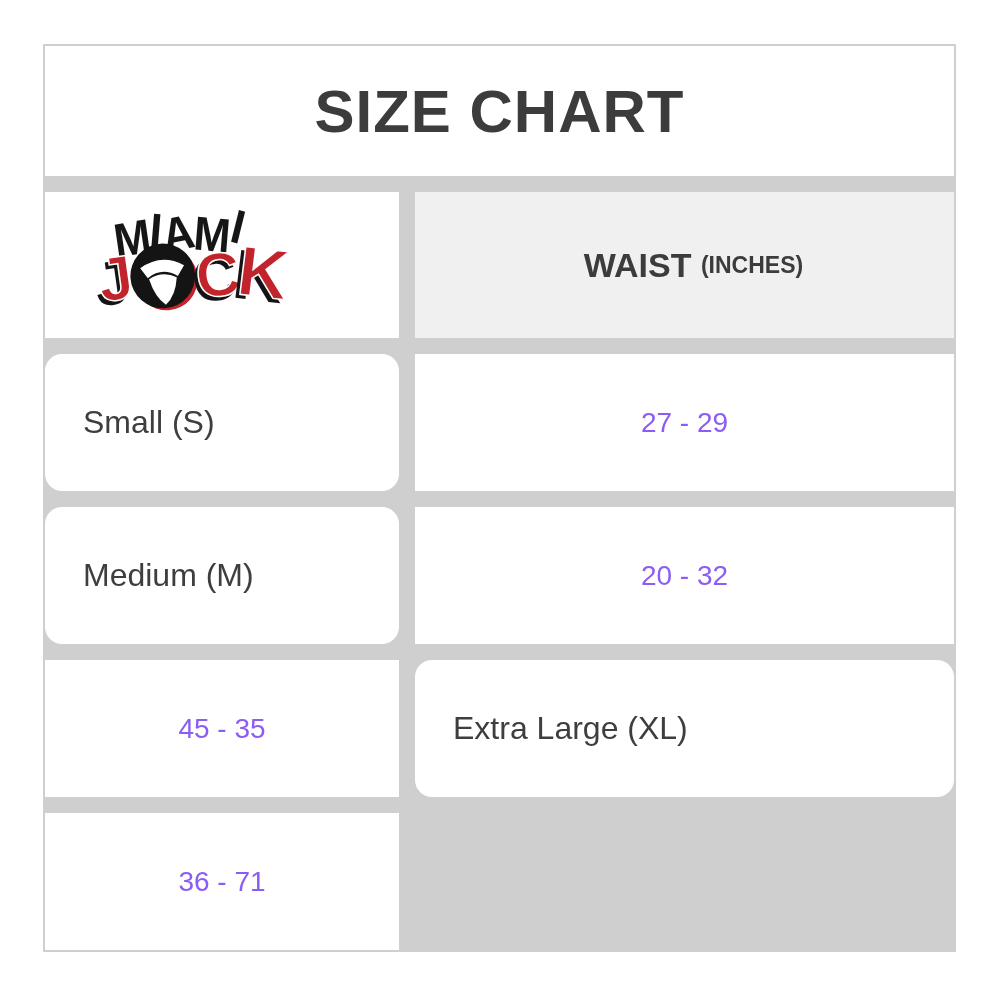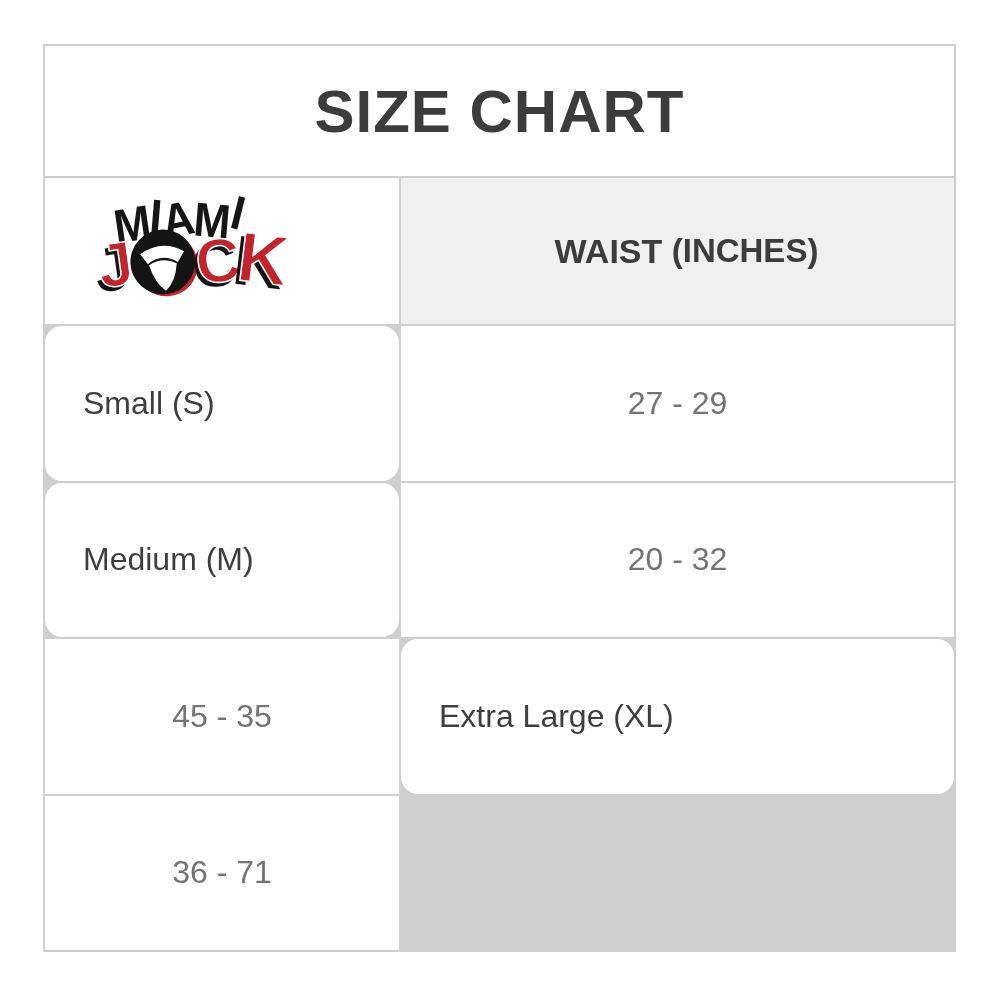"SIZE CHART" .chart-table { gap: 2px -> 16px }
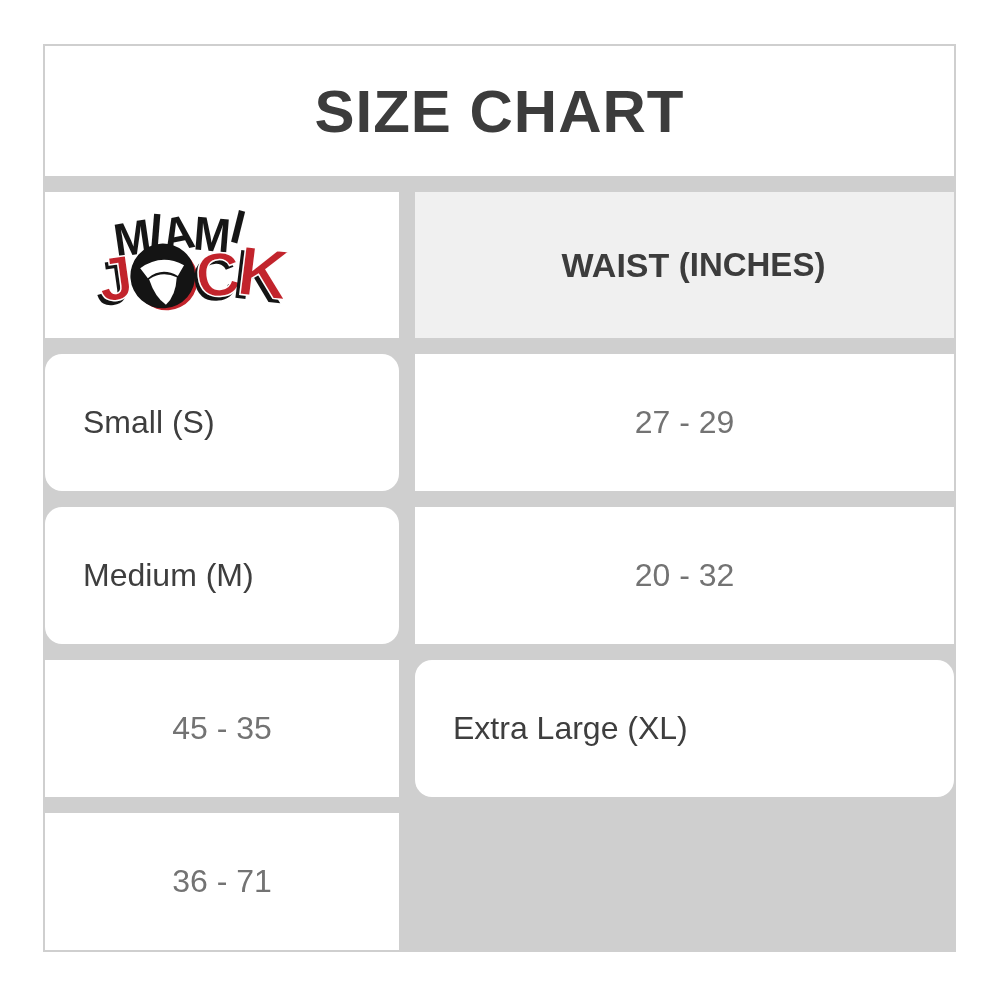"(INCHES)" .waist-sub { font-size: 33px -> 23px }
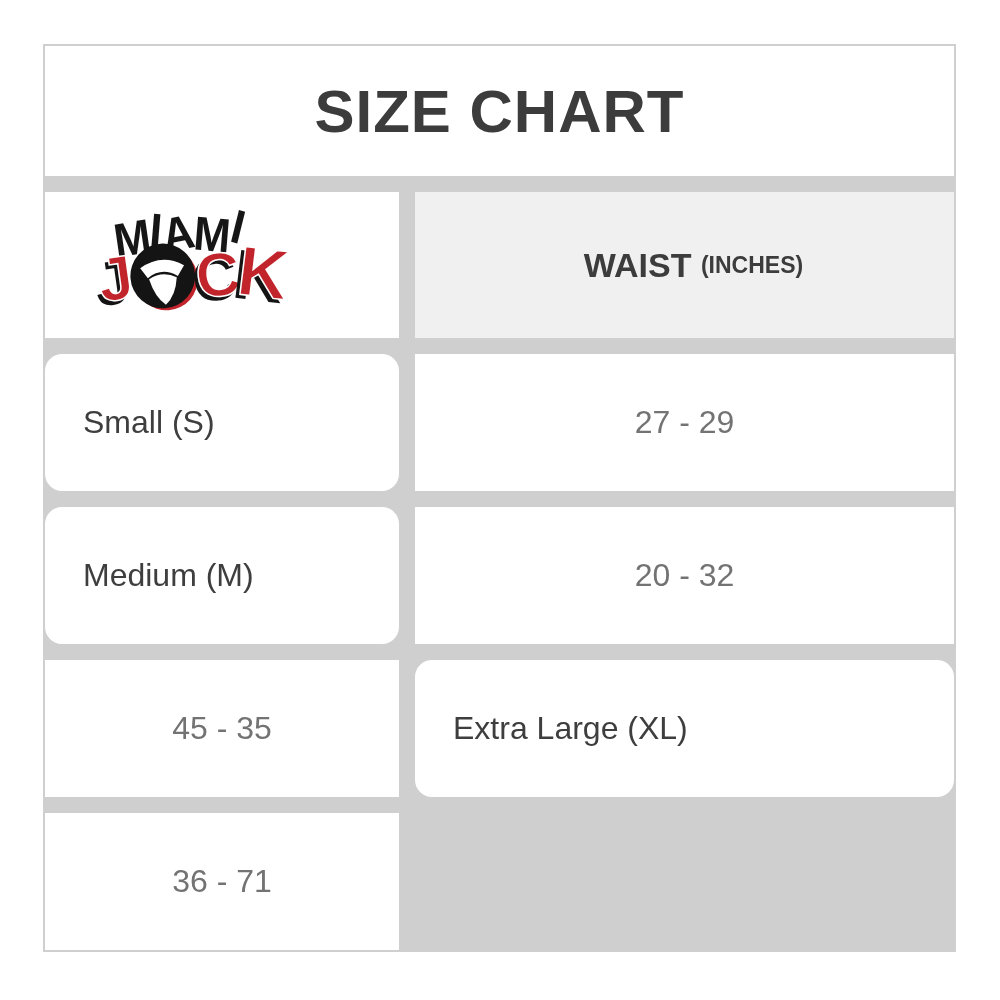"27 - 29" .range-cell { color: #737373 -> #8b5cf6; font-size: 32px -> 28px }
